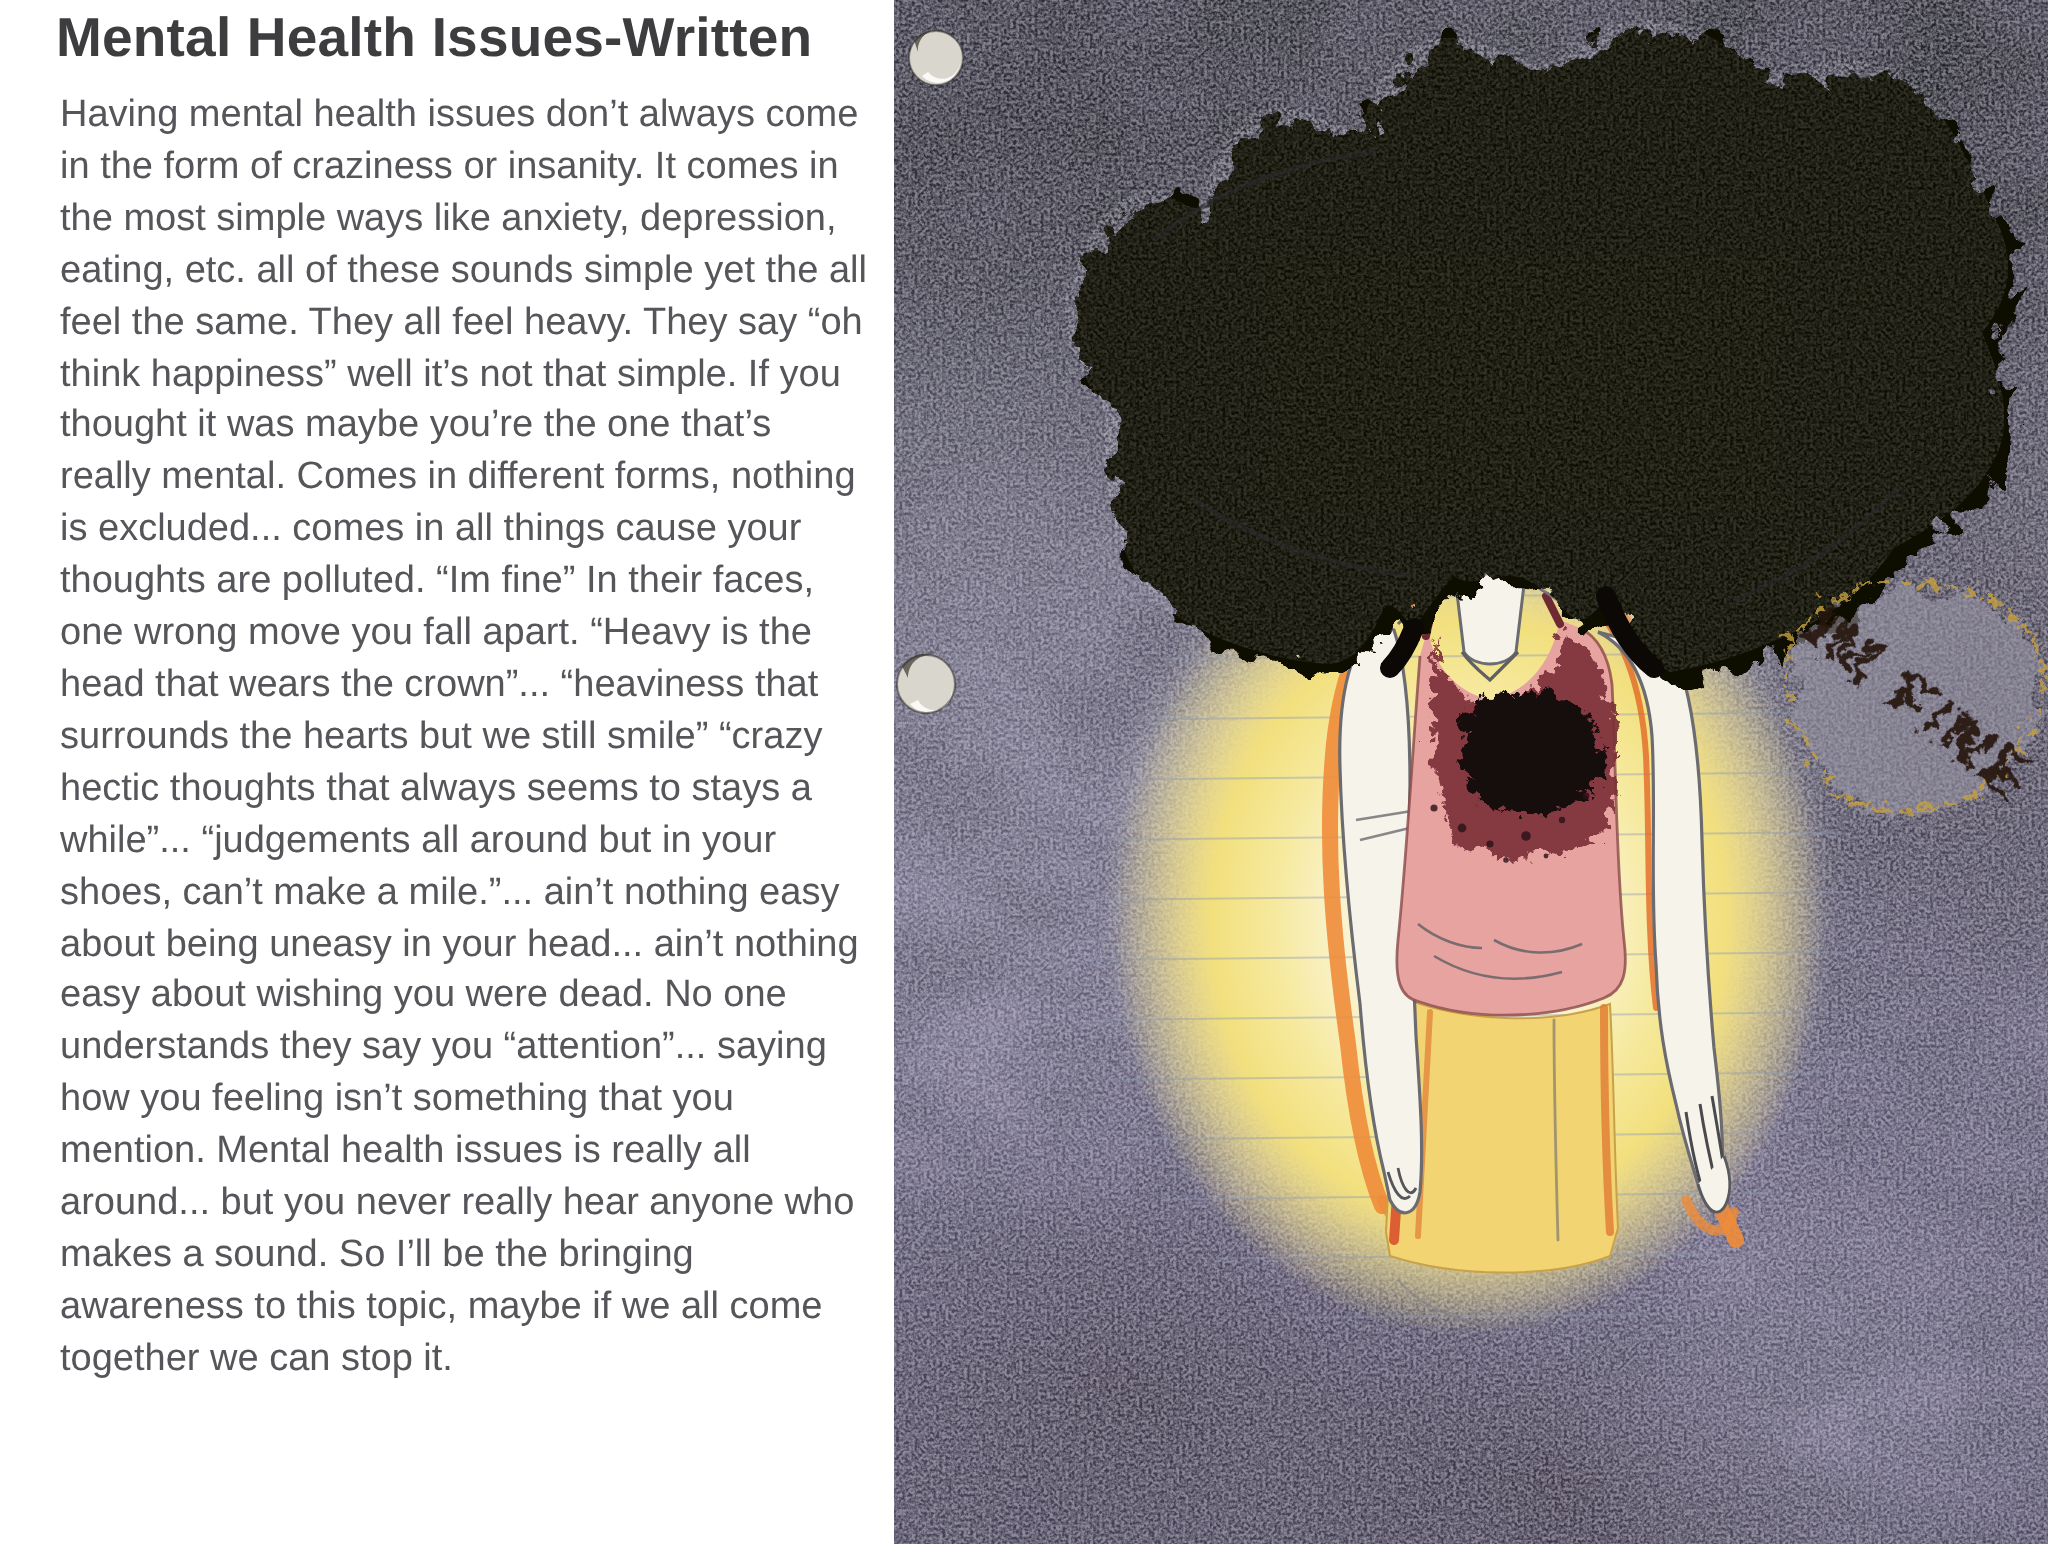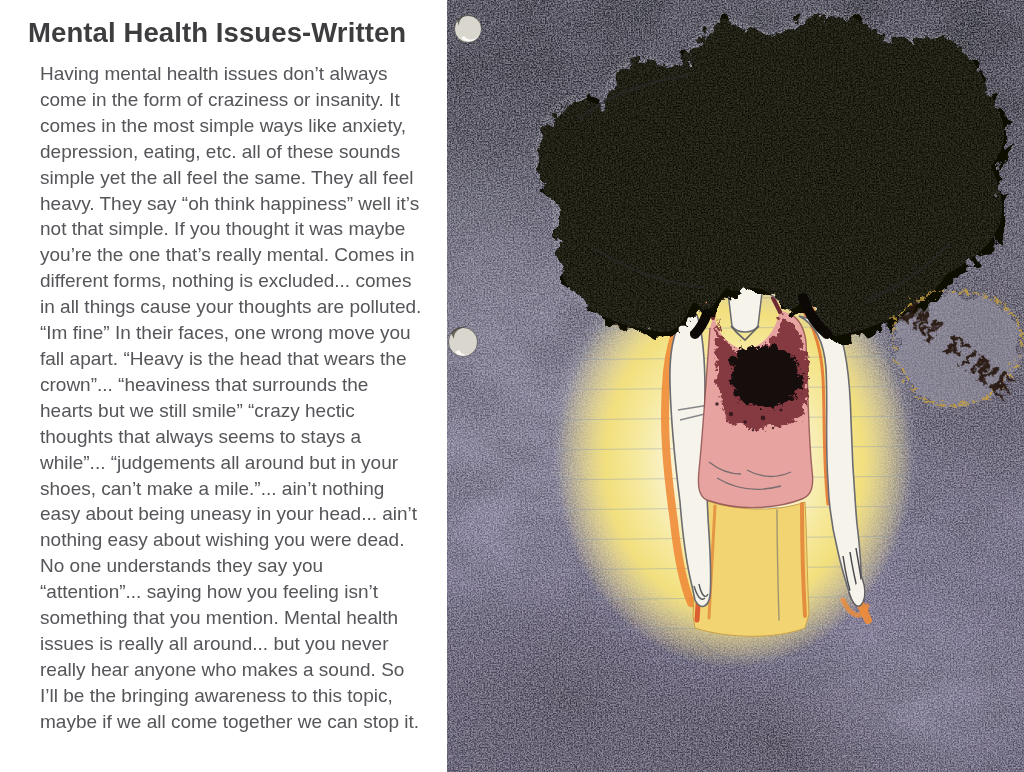"Mental Health Issues-Written" .text-panel { padding: 16px 10px 0 28px -> 2px 10px 0 28px }
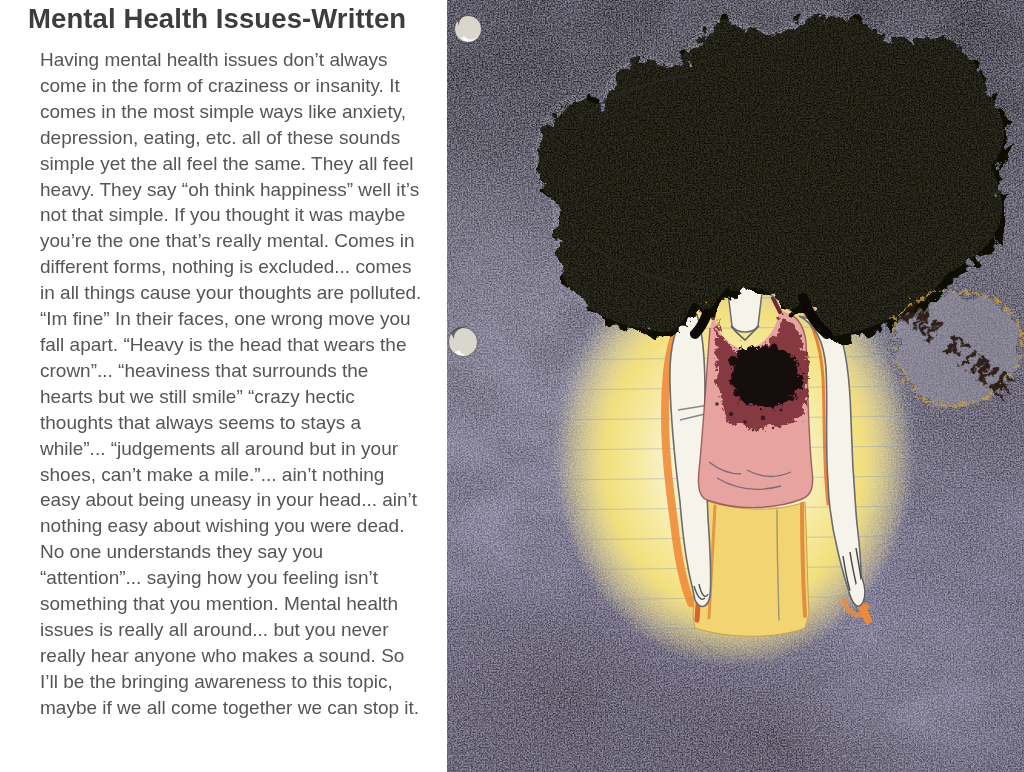"Having mental health issues don’t" .article-body { margin: 12px -> 2px }
